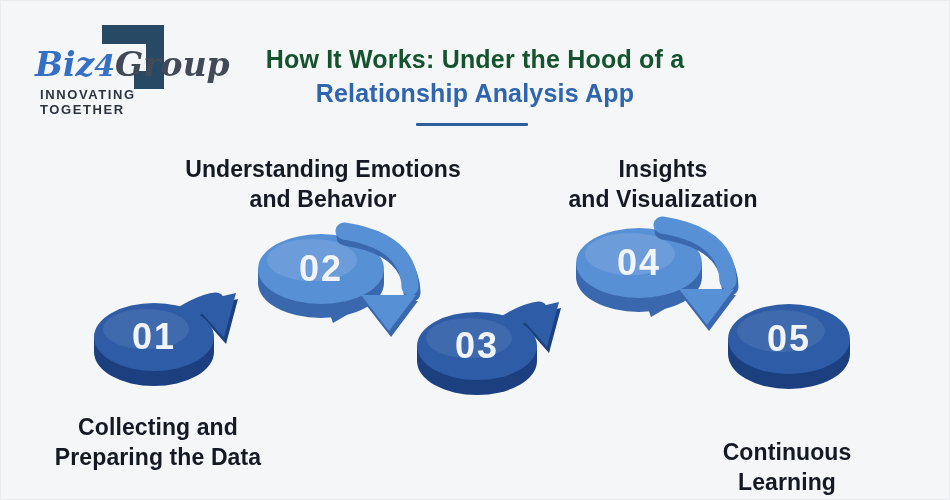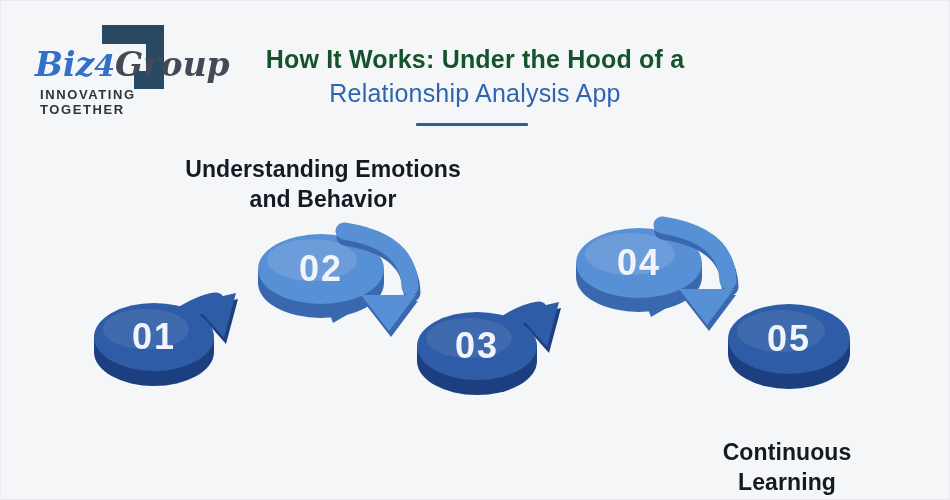"Relationship Analysis App" .title-line2 { font-weight: 400 -> 700 }
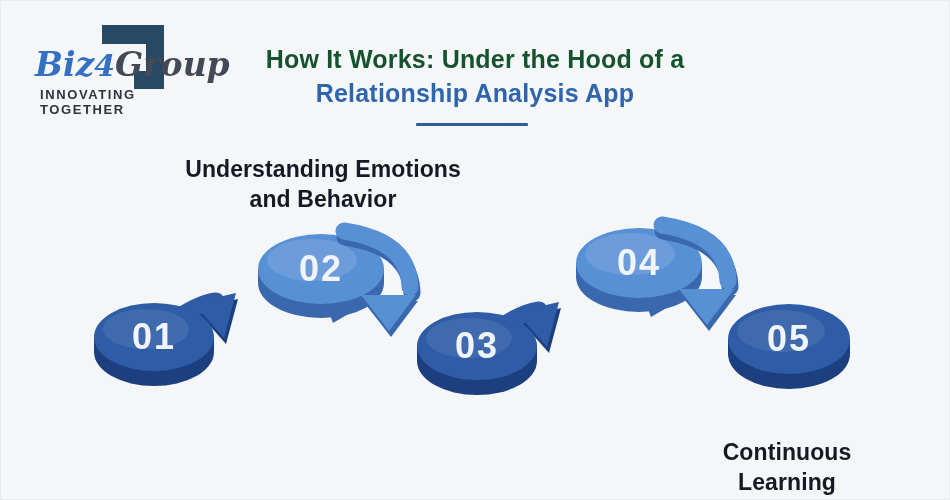"Insights" div.step-label { html: none -> <div>Insights and Visualization</div> }
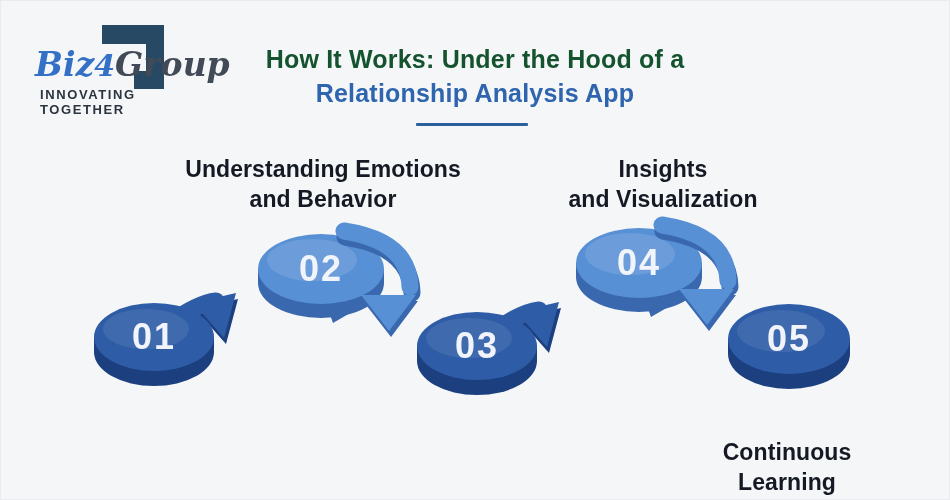"Collecting and" div.step-label { html: none -> <div>Collecting and Preparing the Data</div> }
